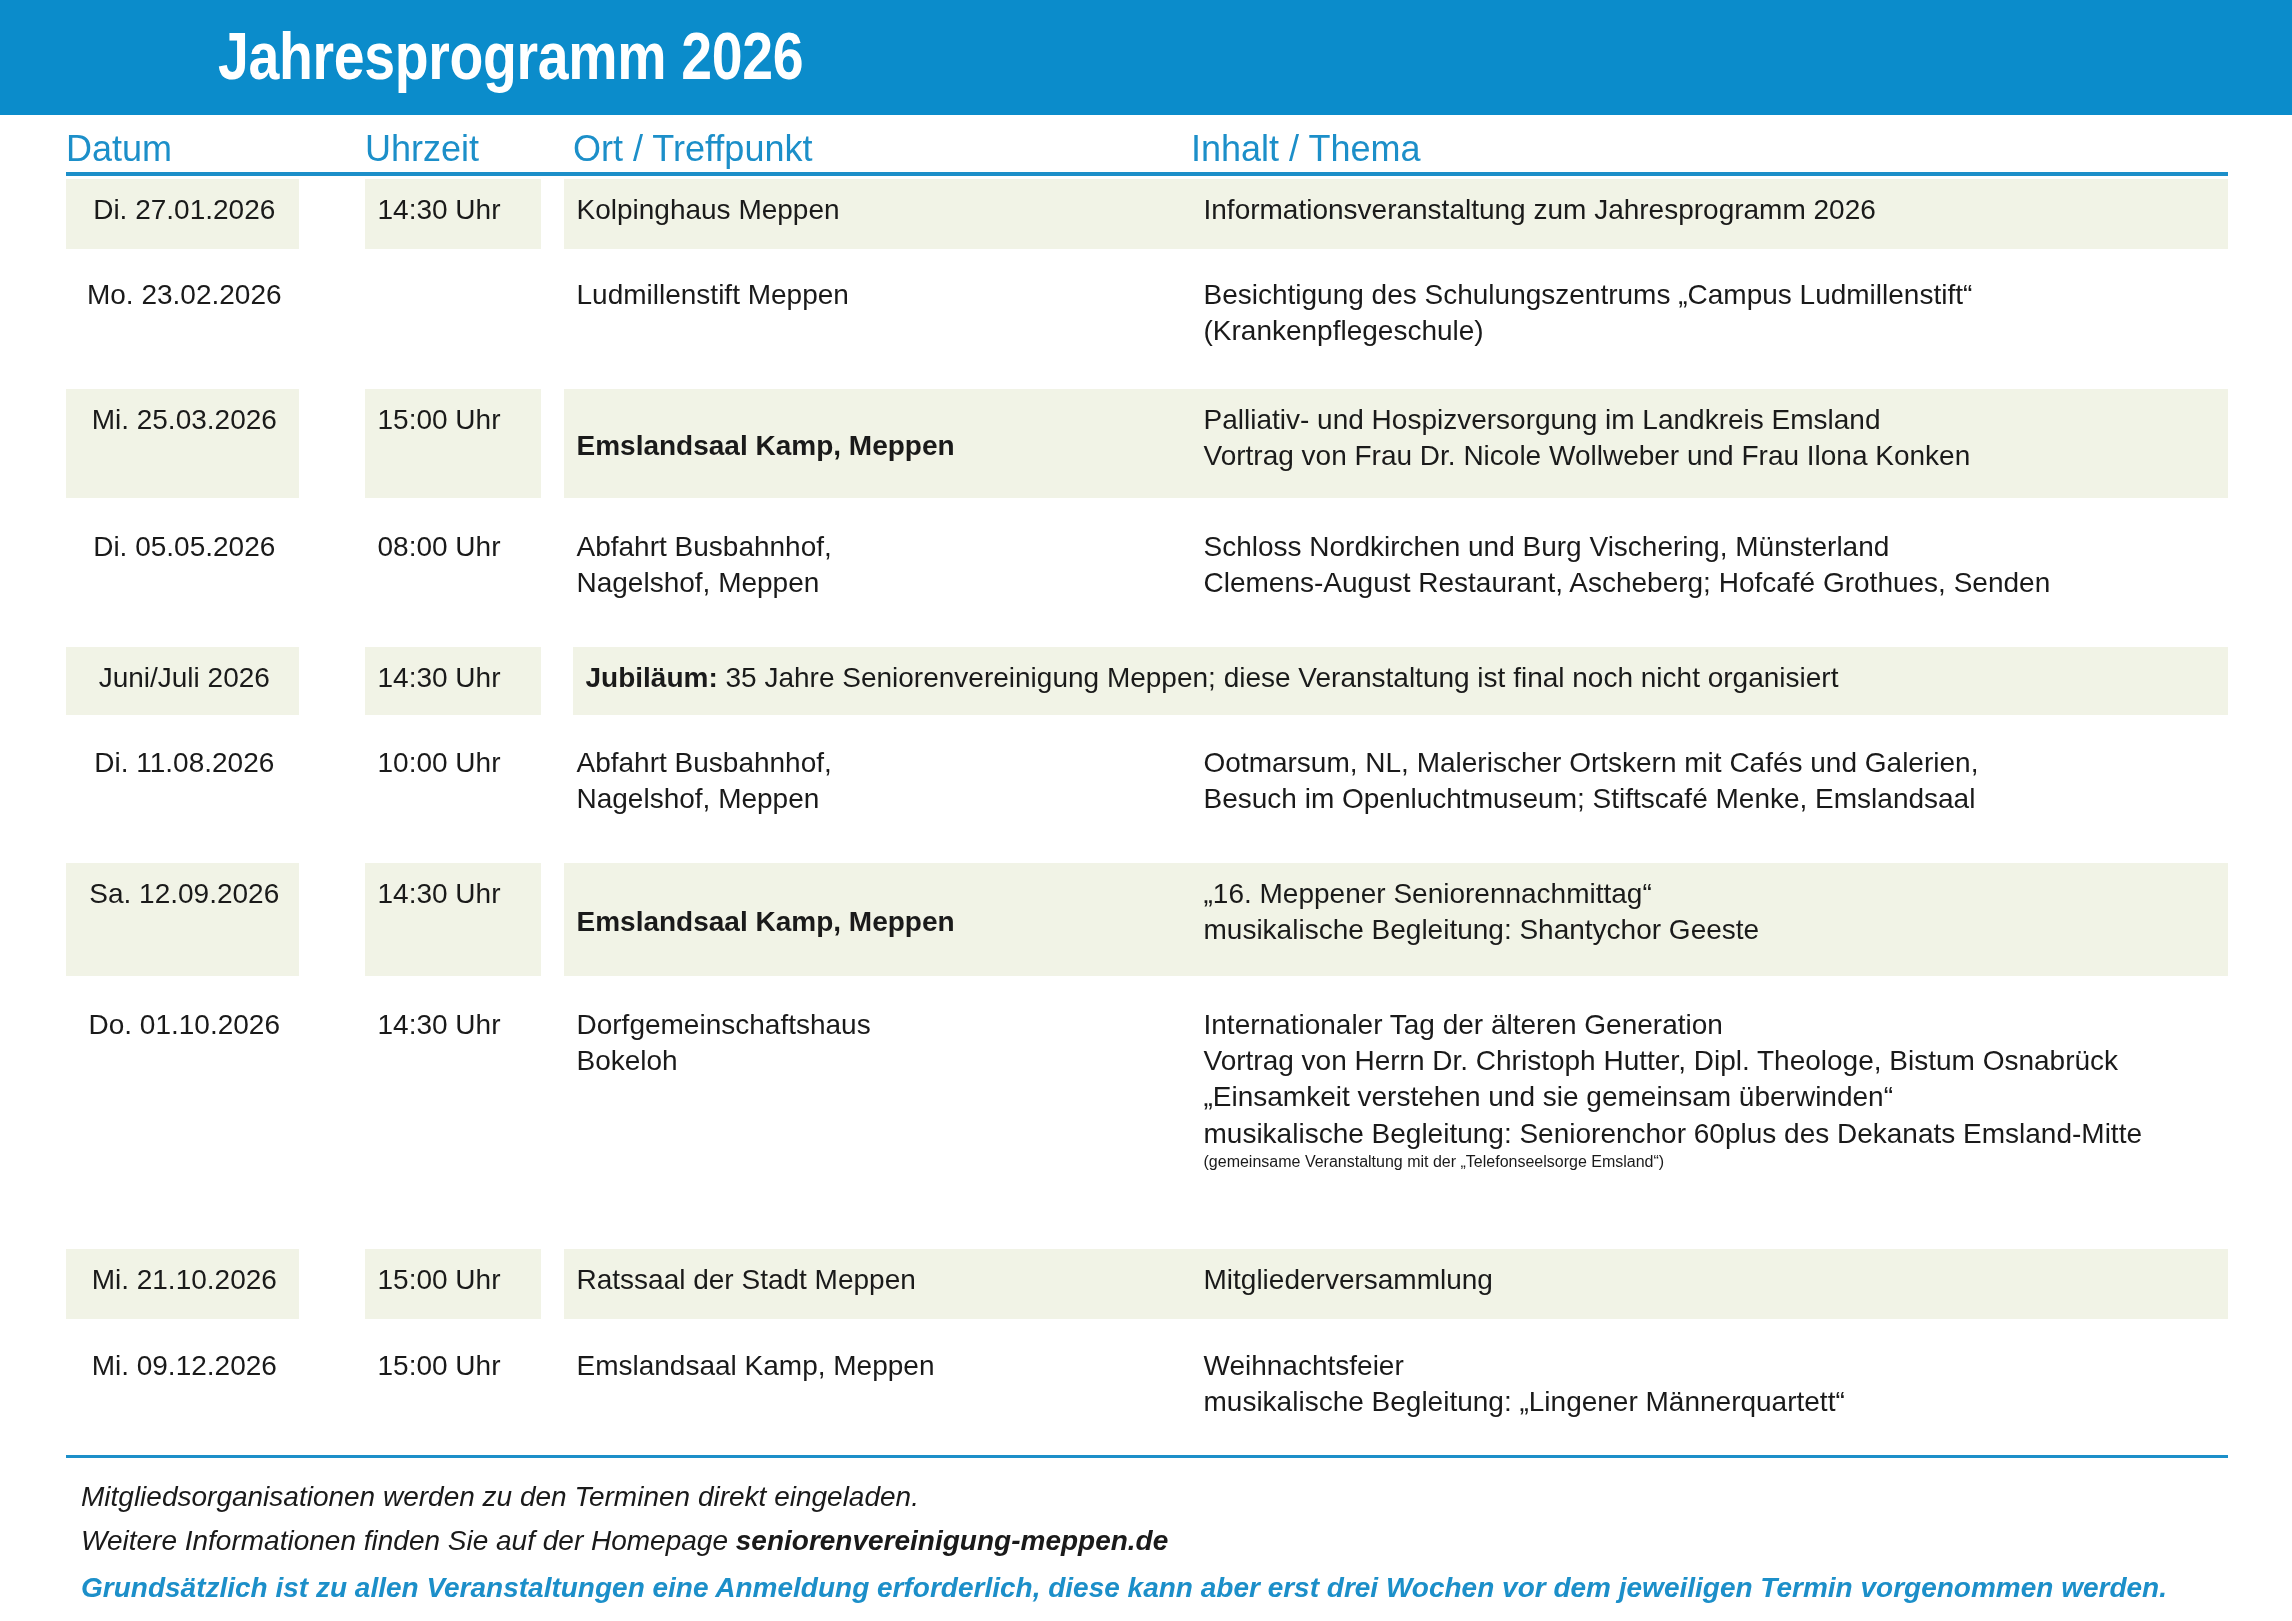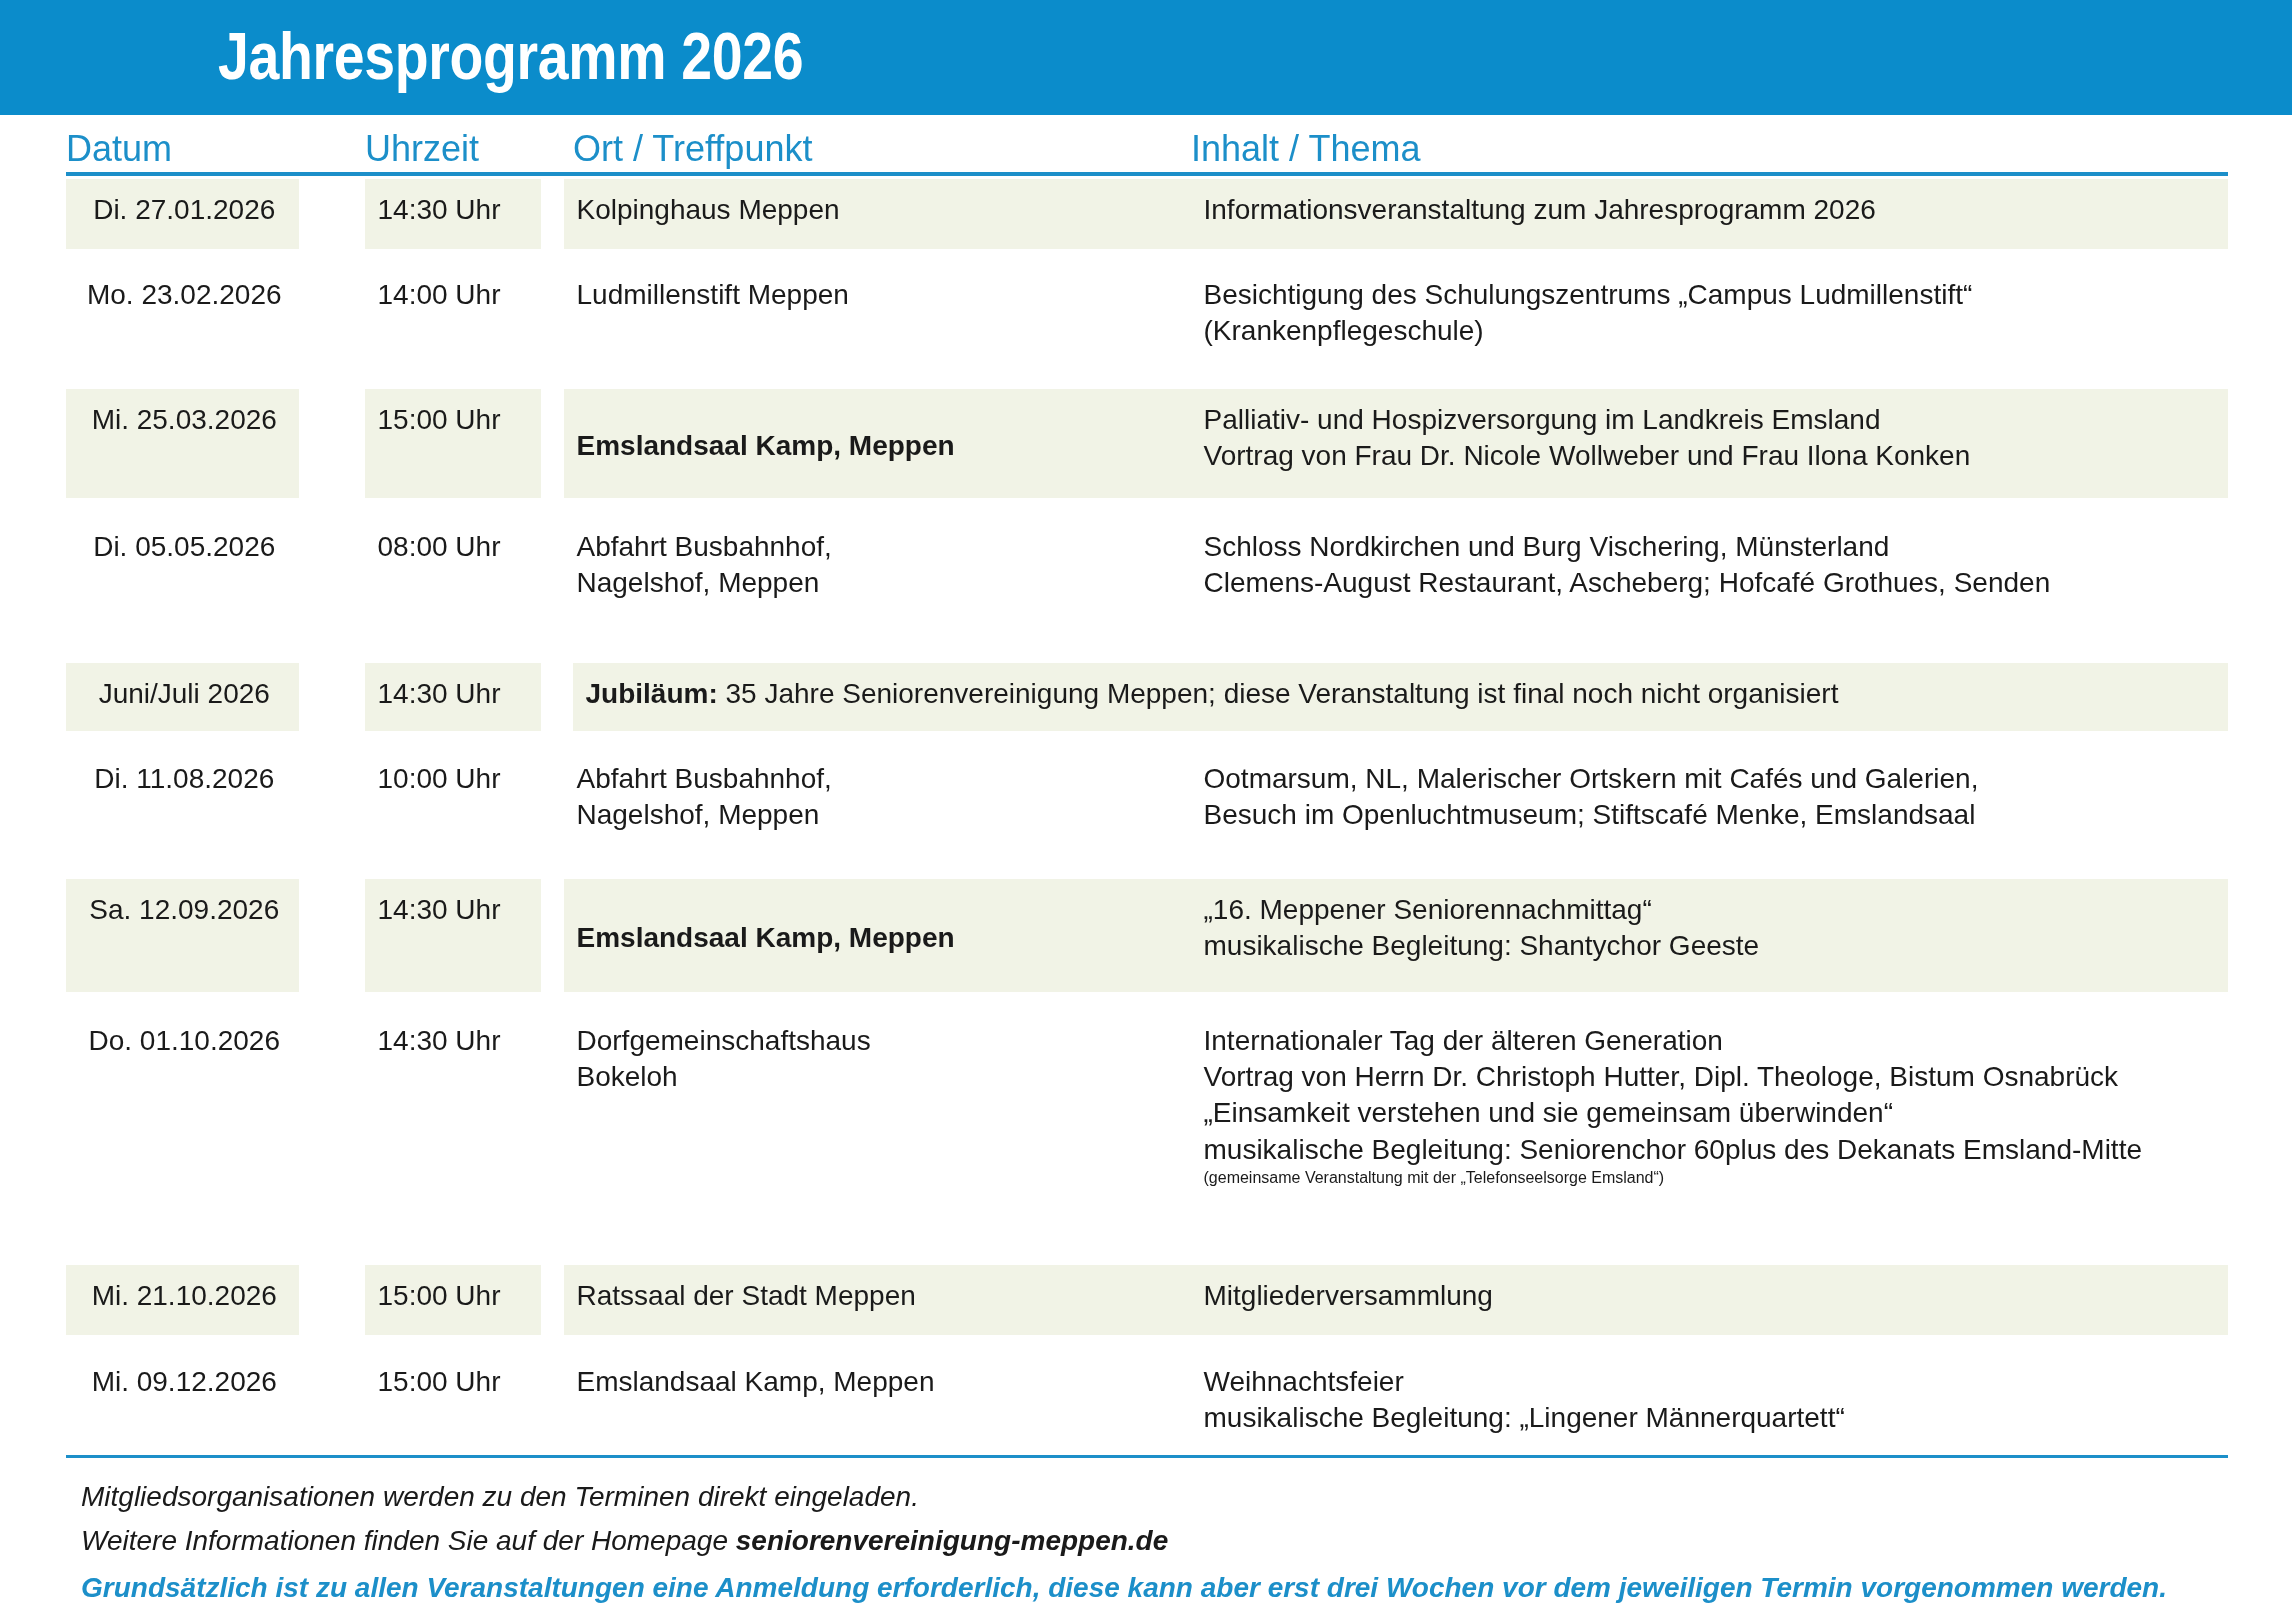"14:00 Uhr" div.cell { html: <div>14:00 Uhr</div> -> none }
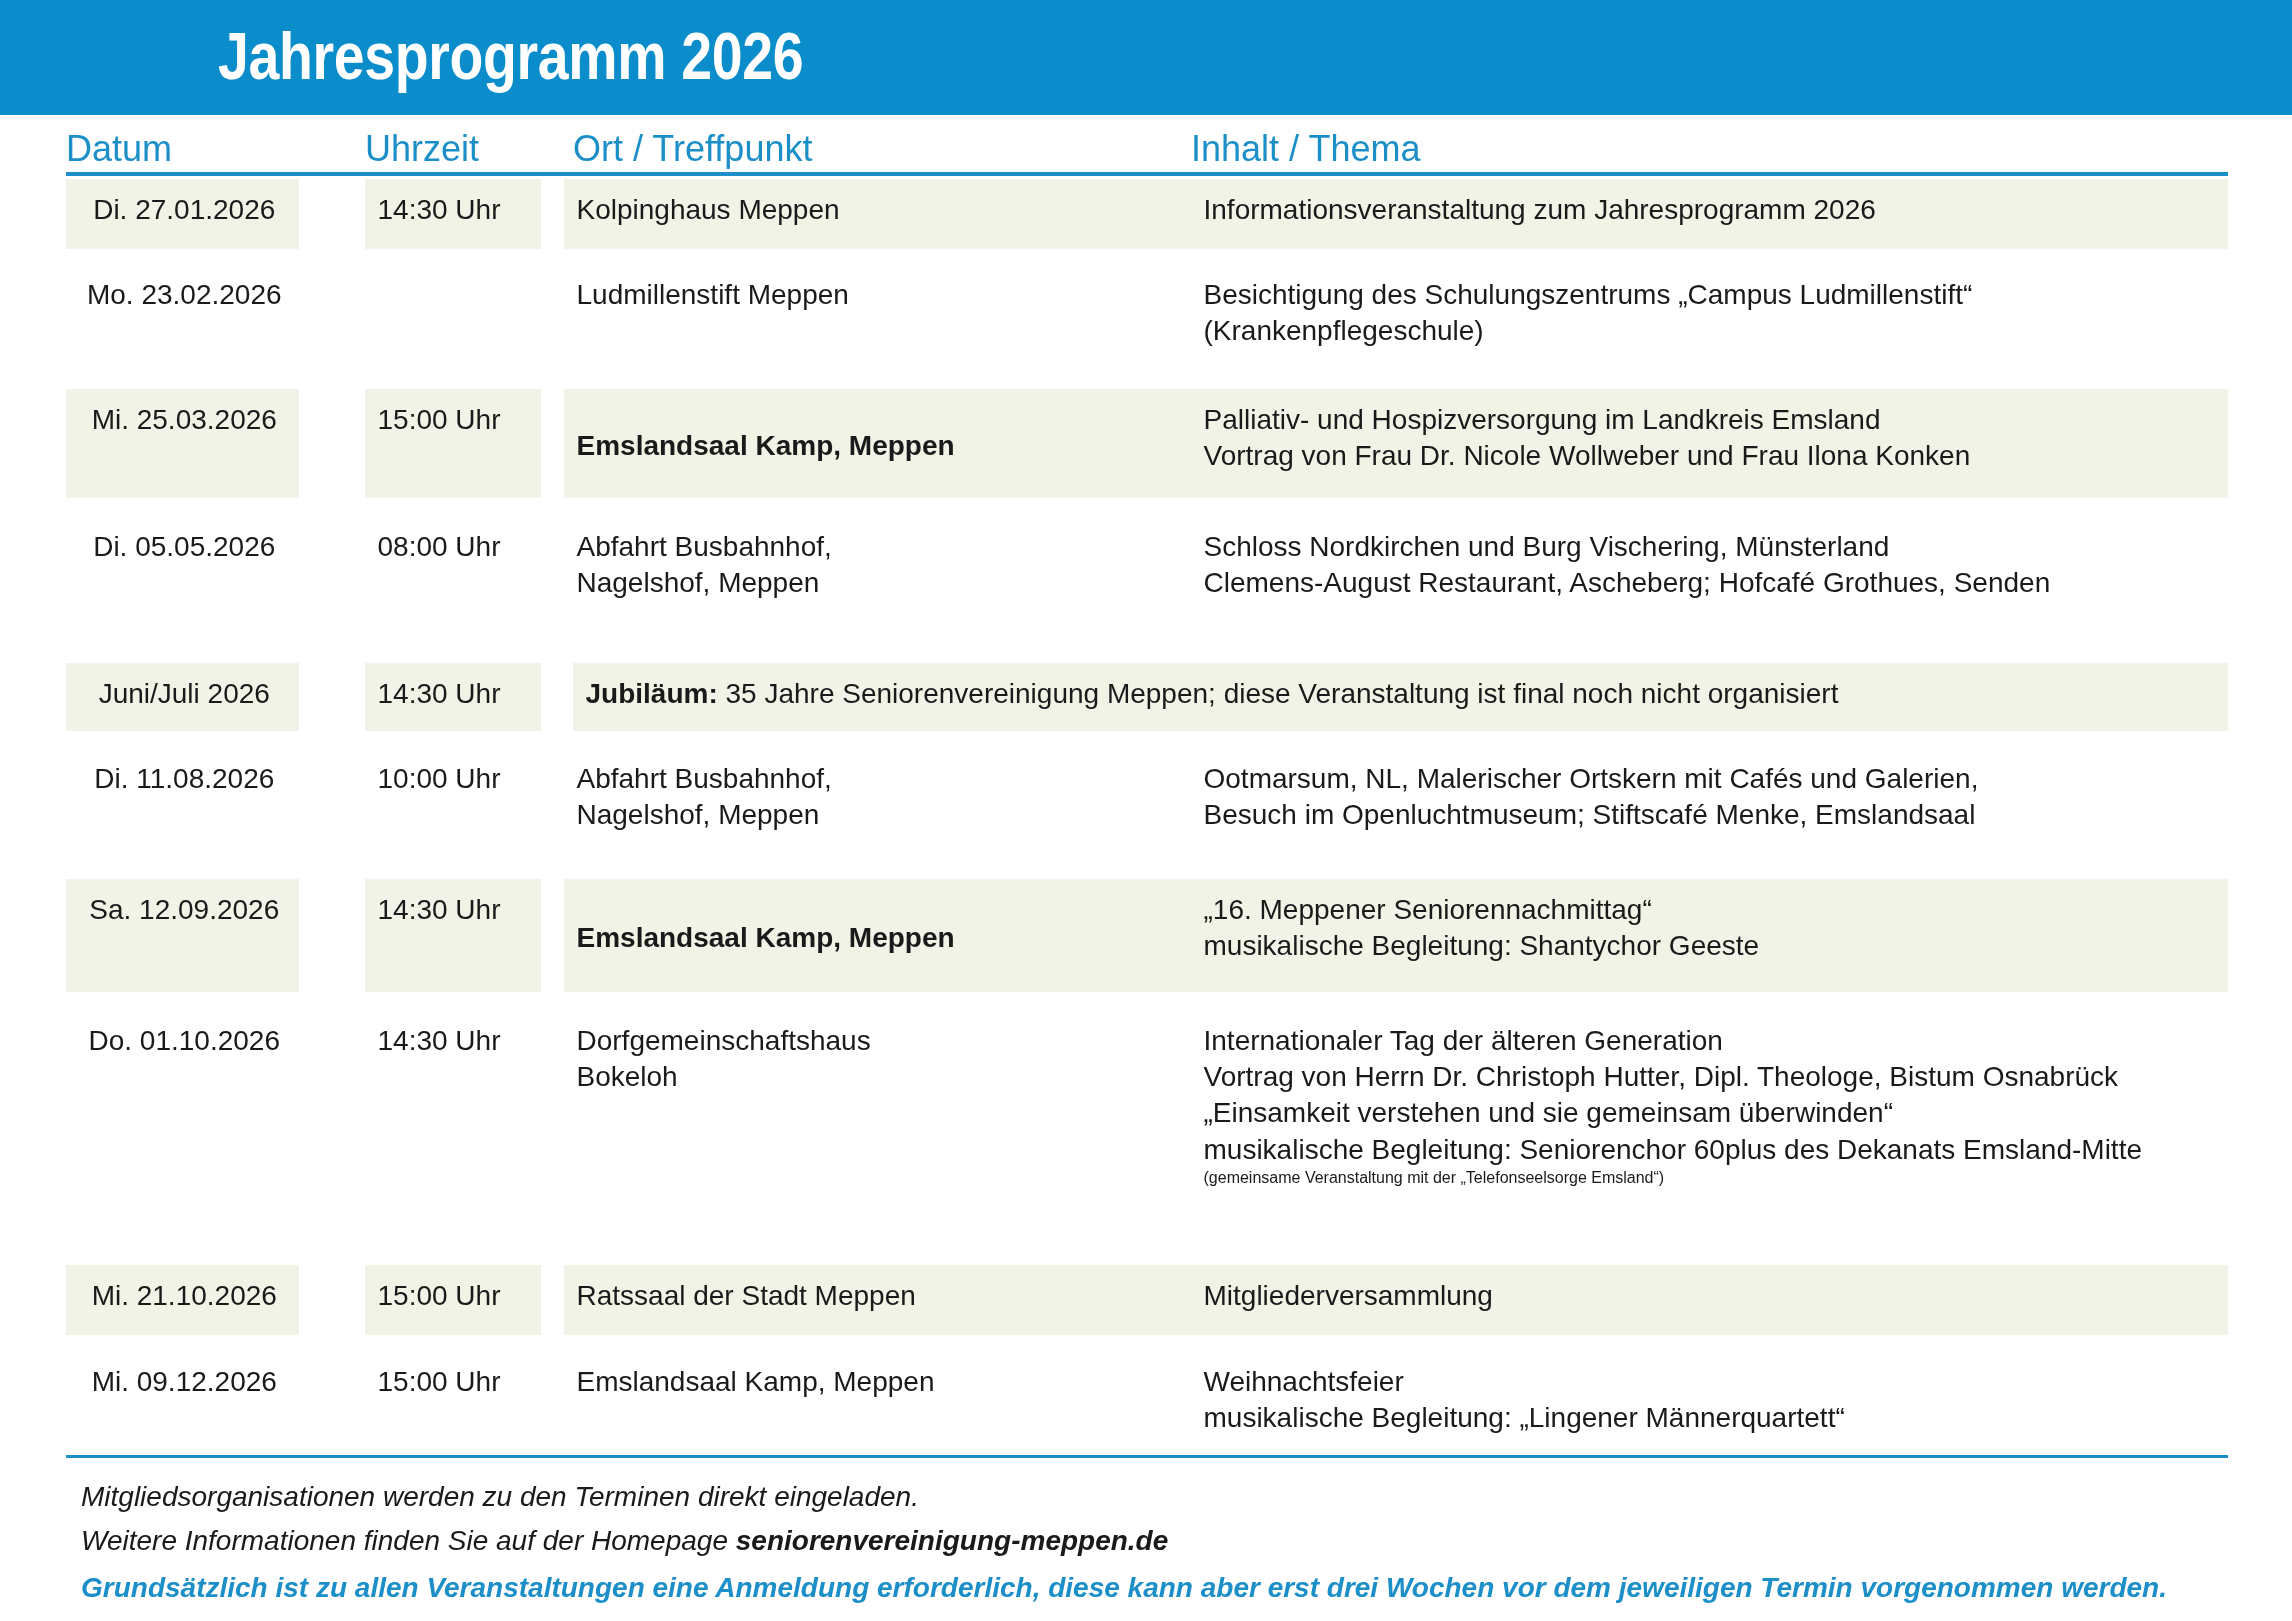"Juni/Juli 2026" div.row { margin-top: 16px -> none }
